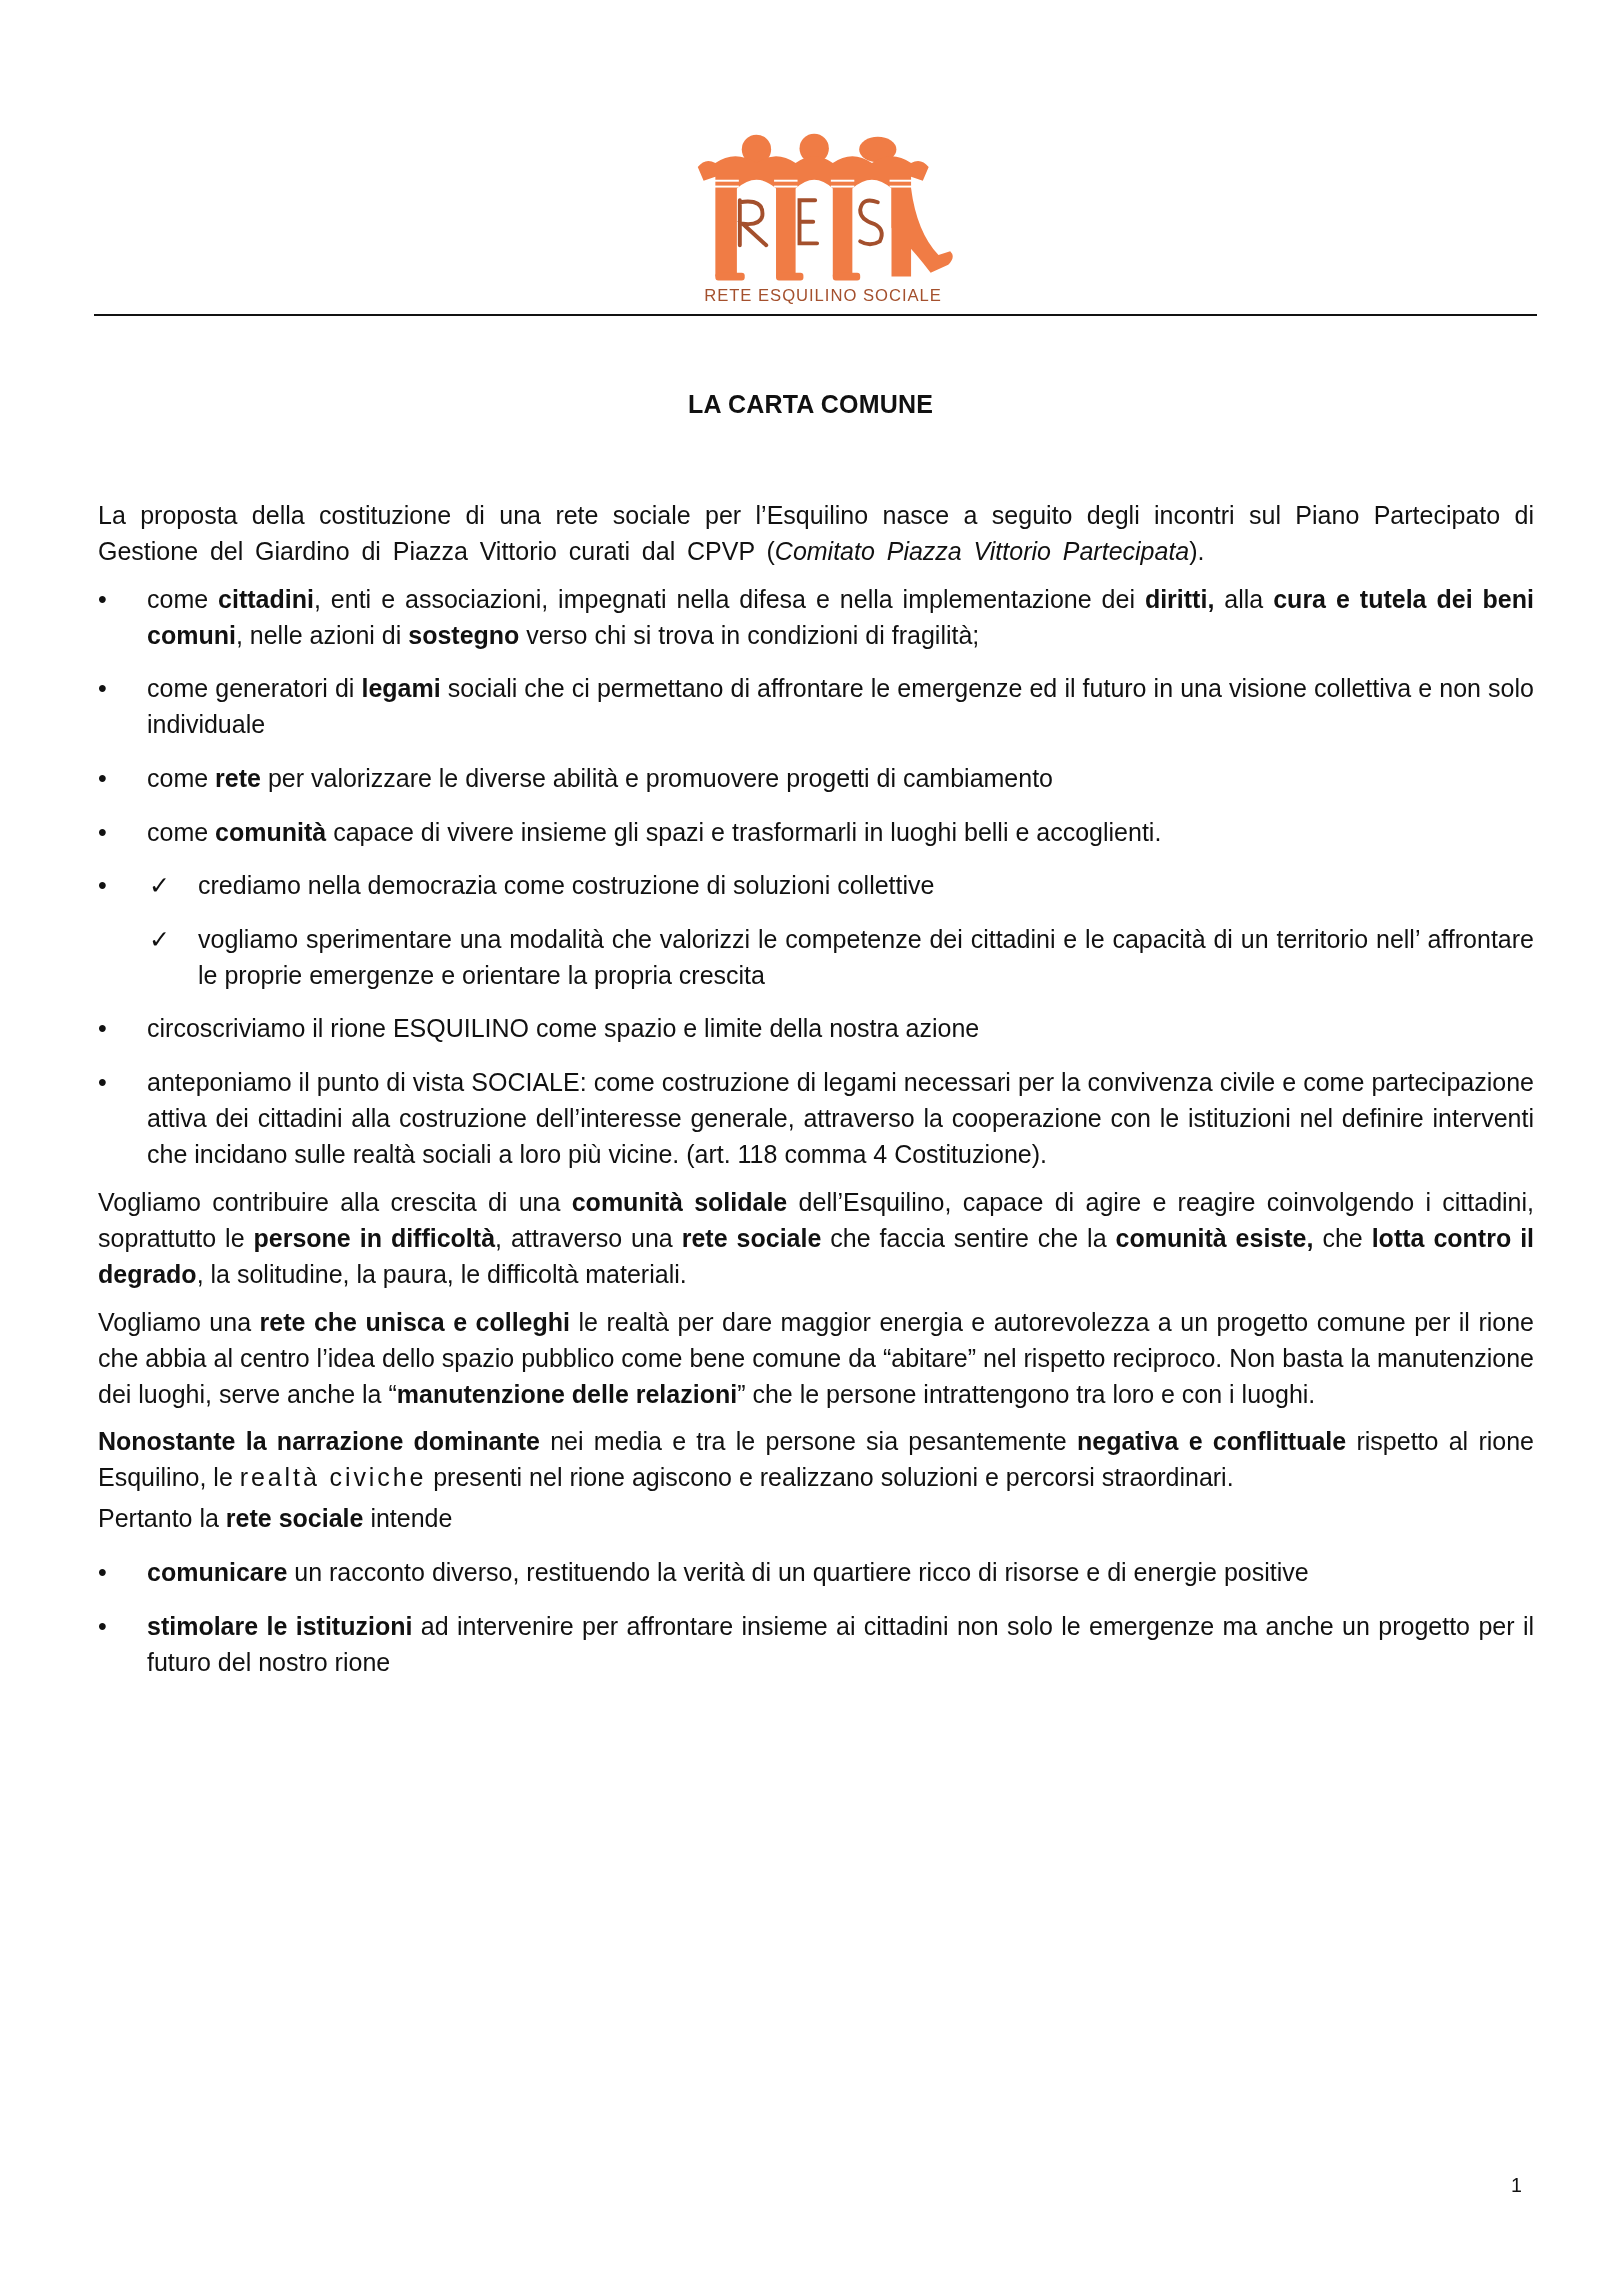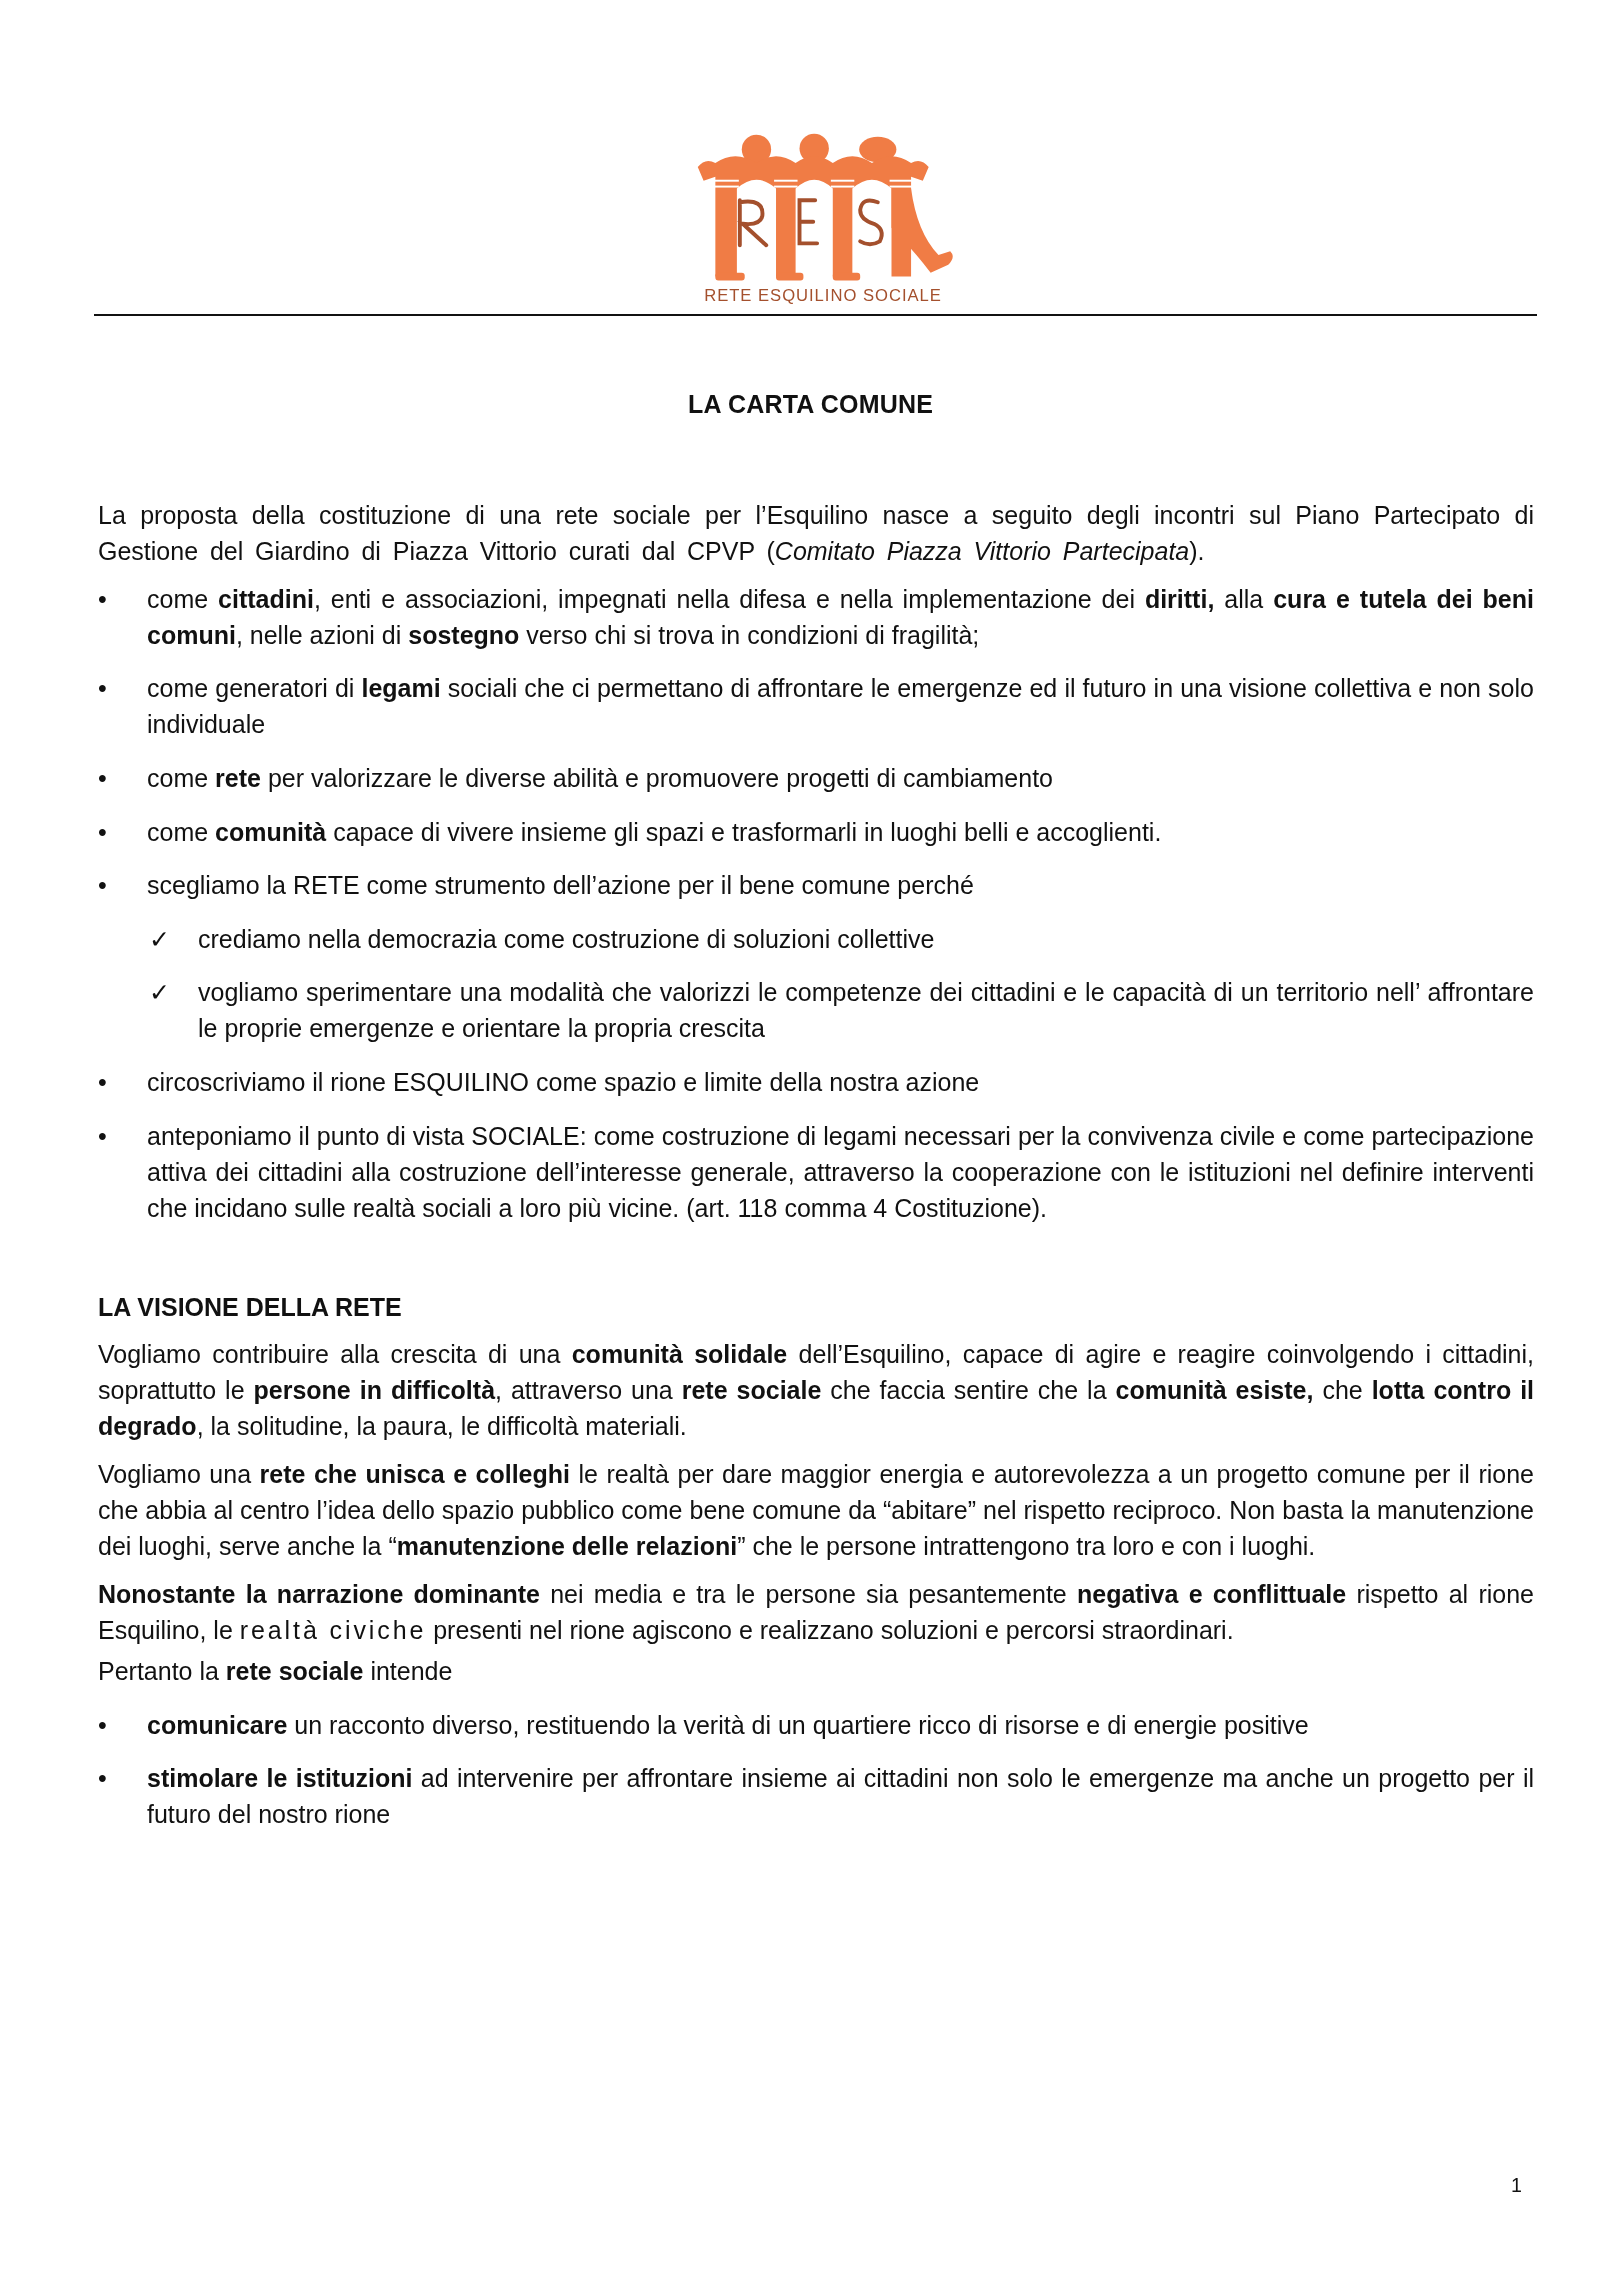"scegliamo la RETE come strumento" span { html: <span>scegliamo la RETE come strumento dell’azione per il bene comune perché</span> -> none }
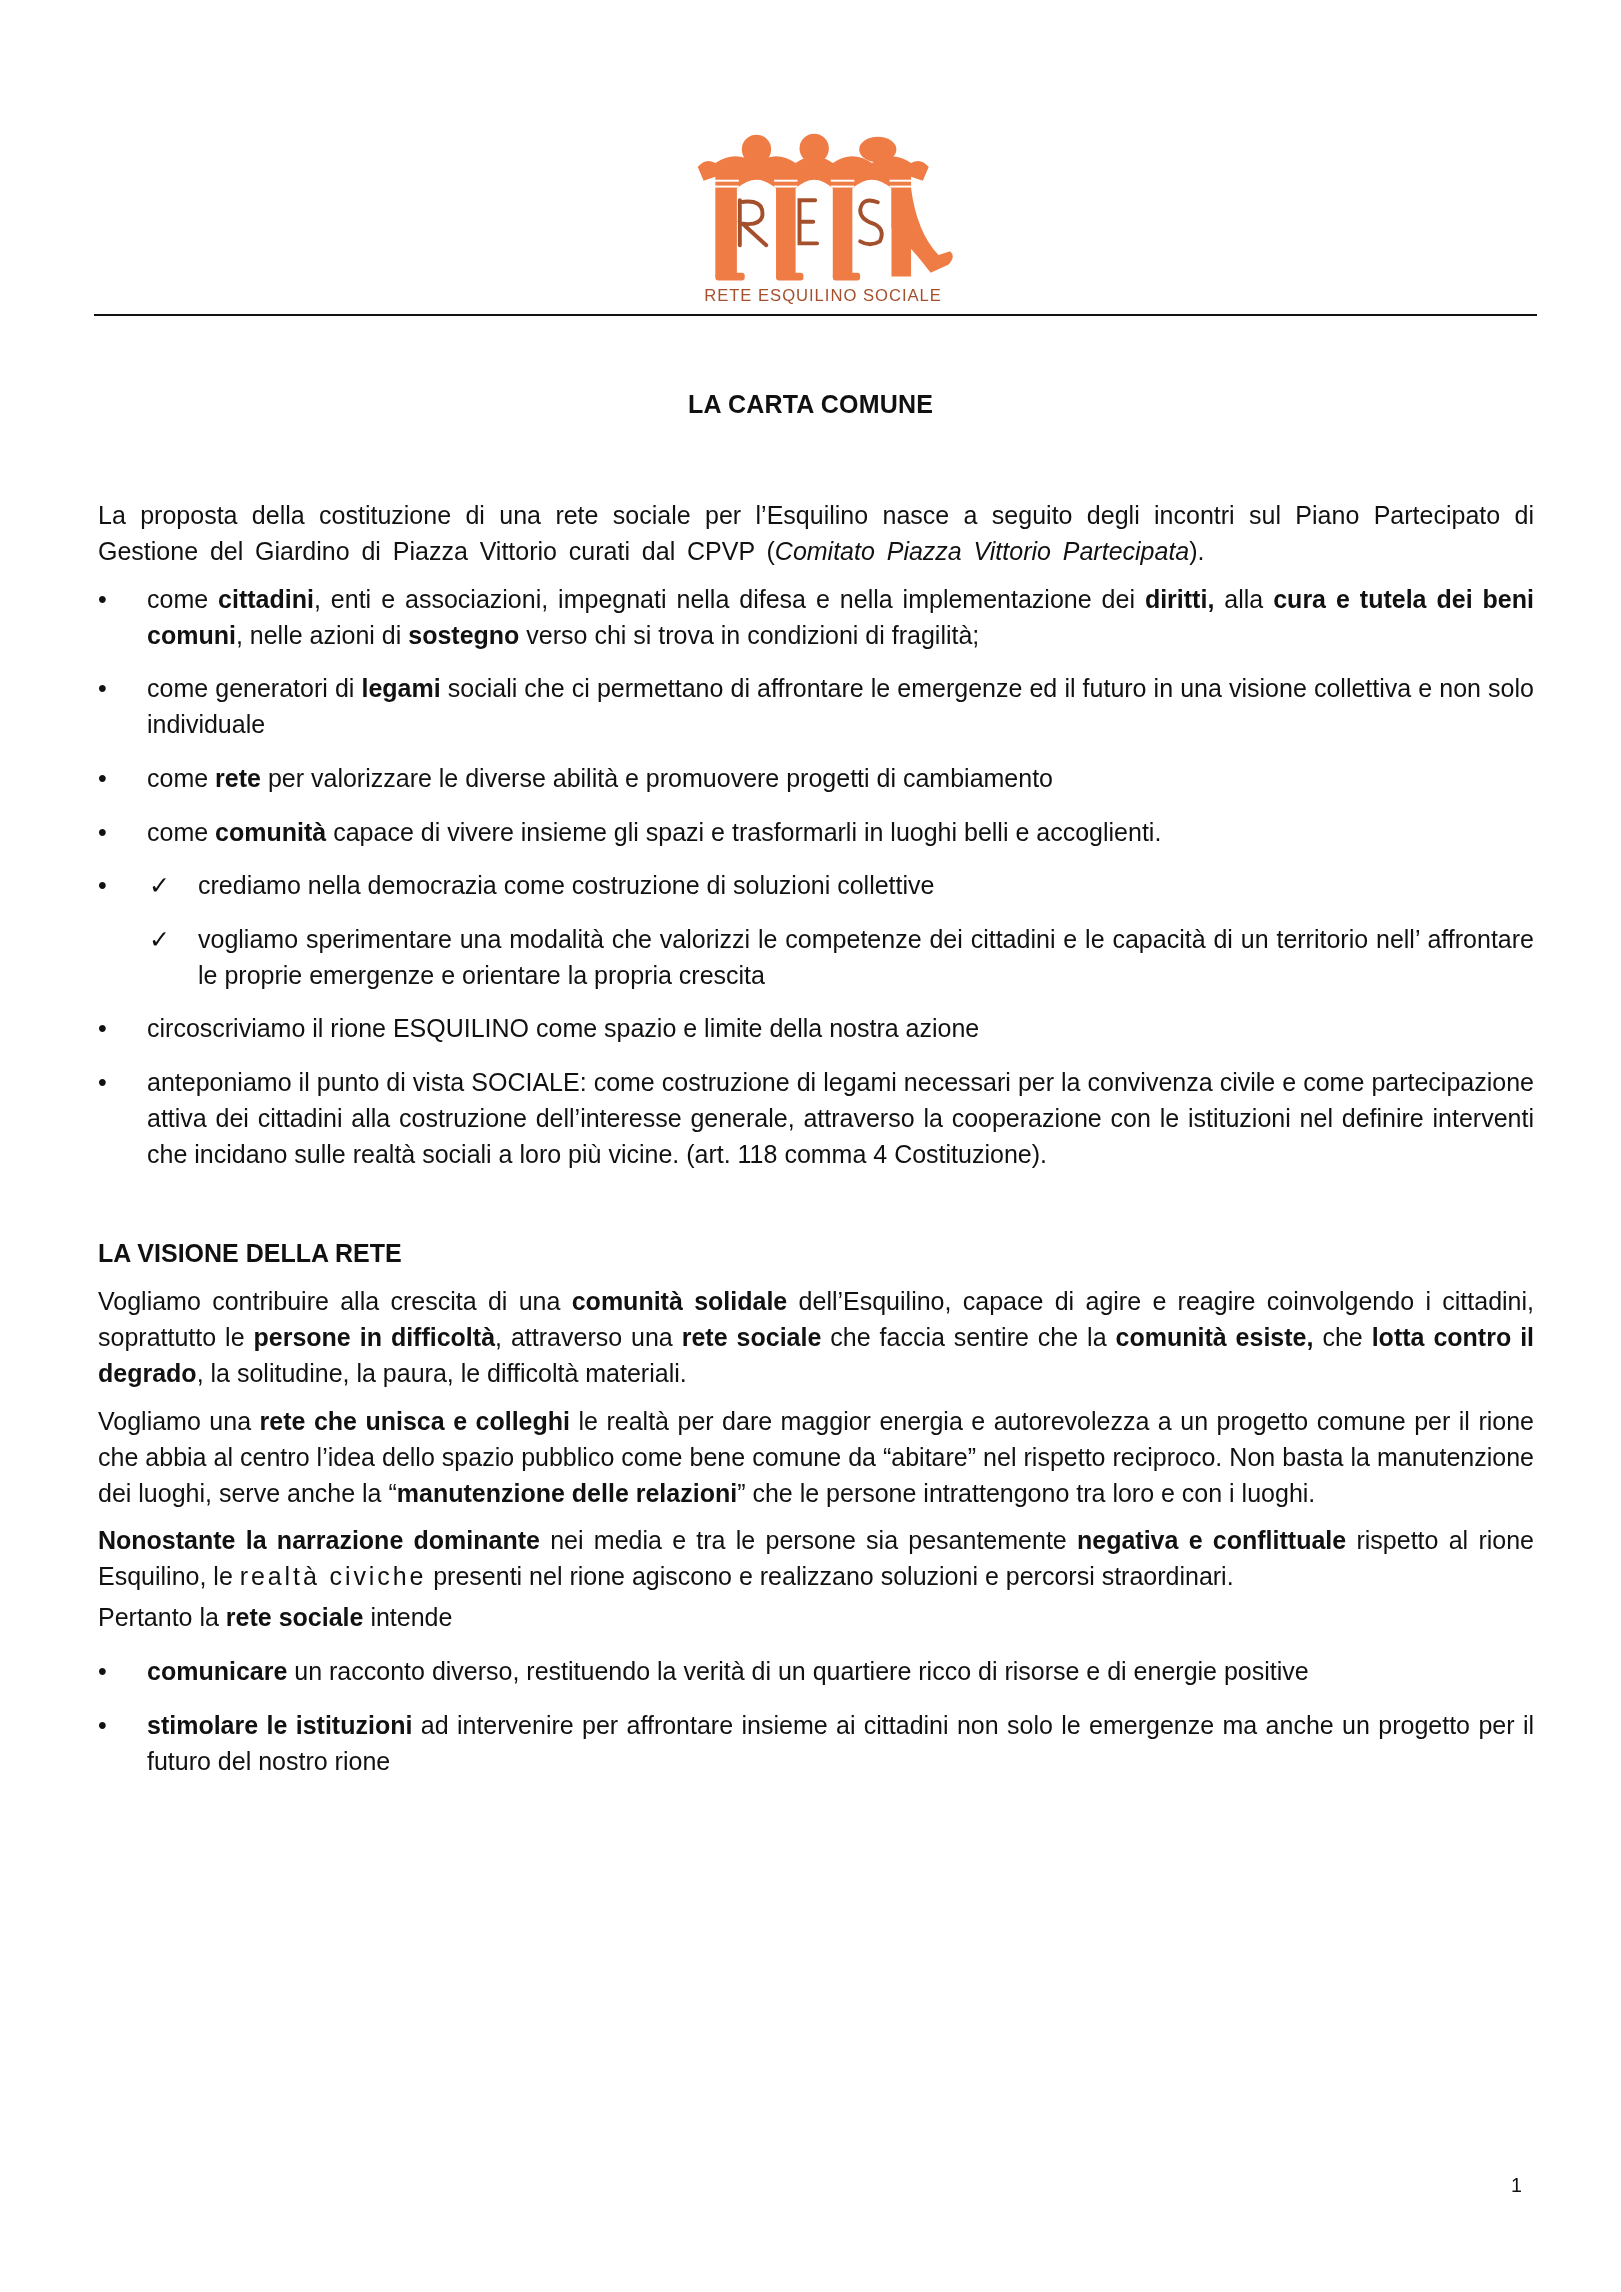"LA VISIONE DELLA RETE" p.h2 { html: <p>LA VISIONE DELLA RETE</p> -> none }
